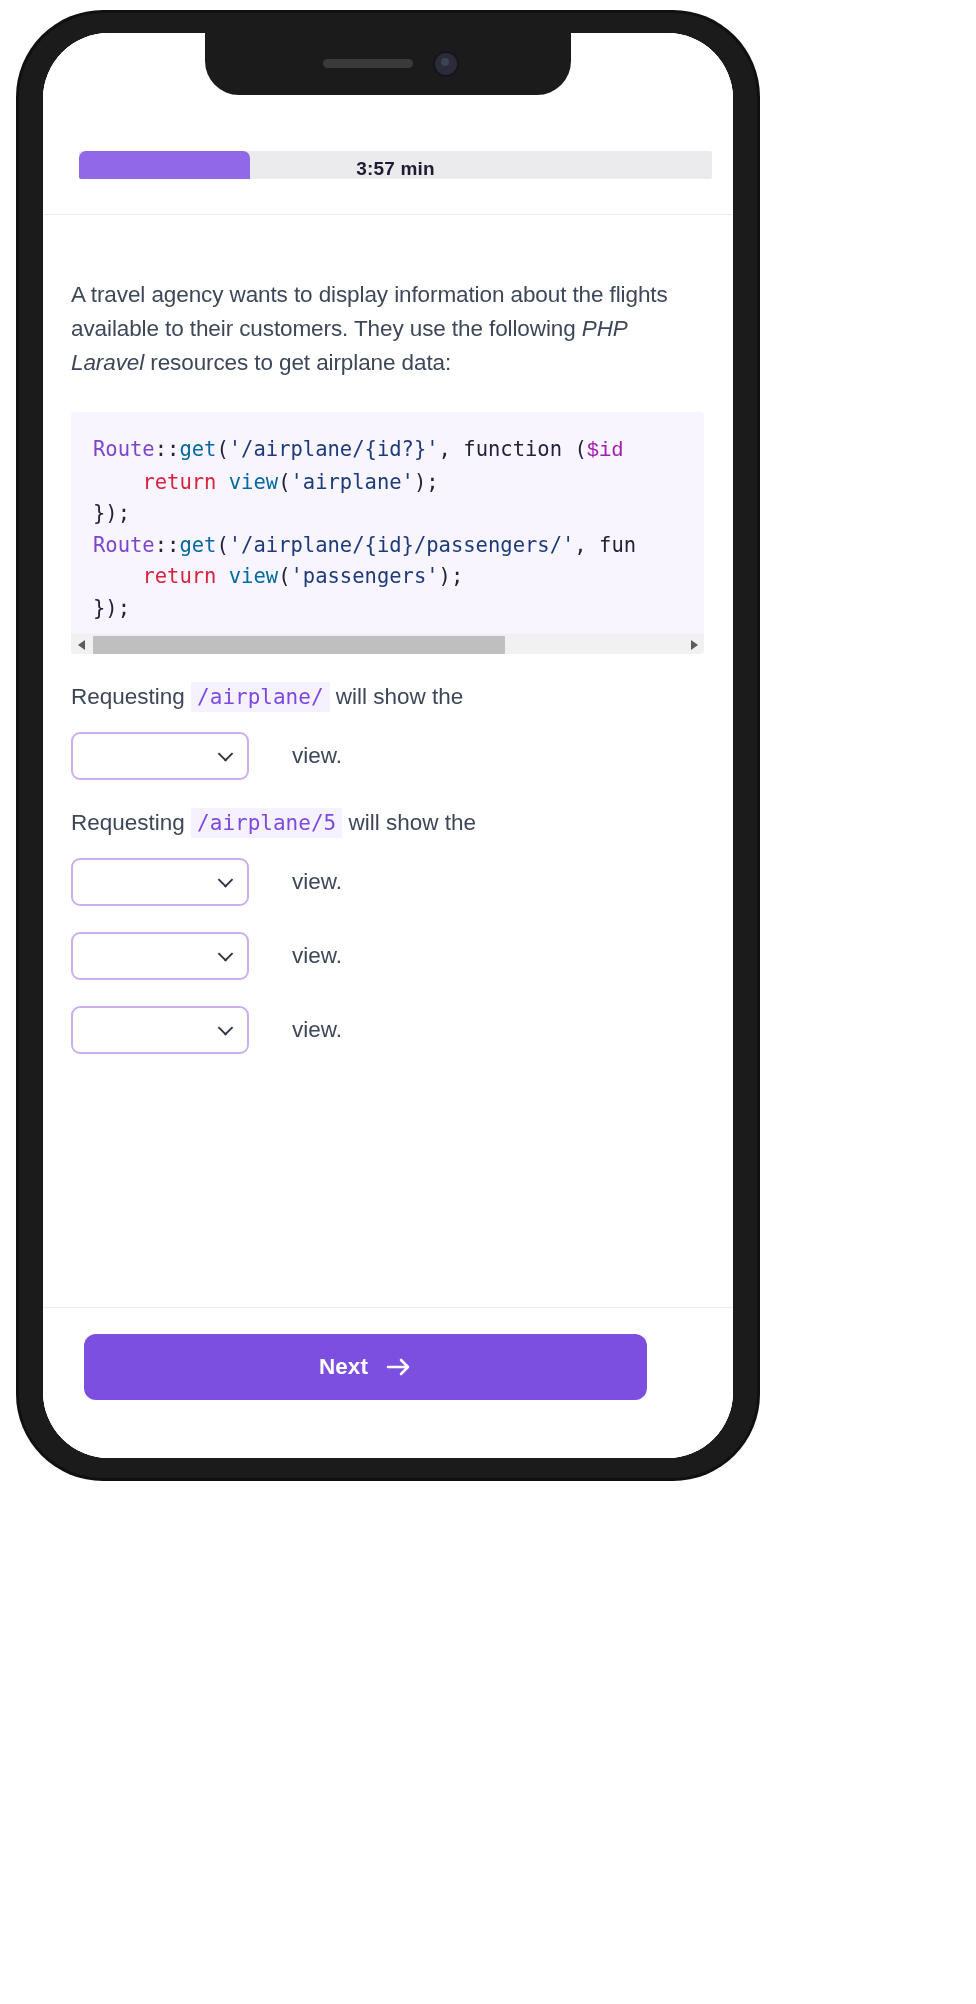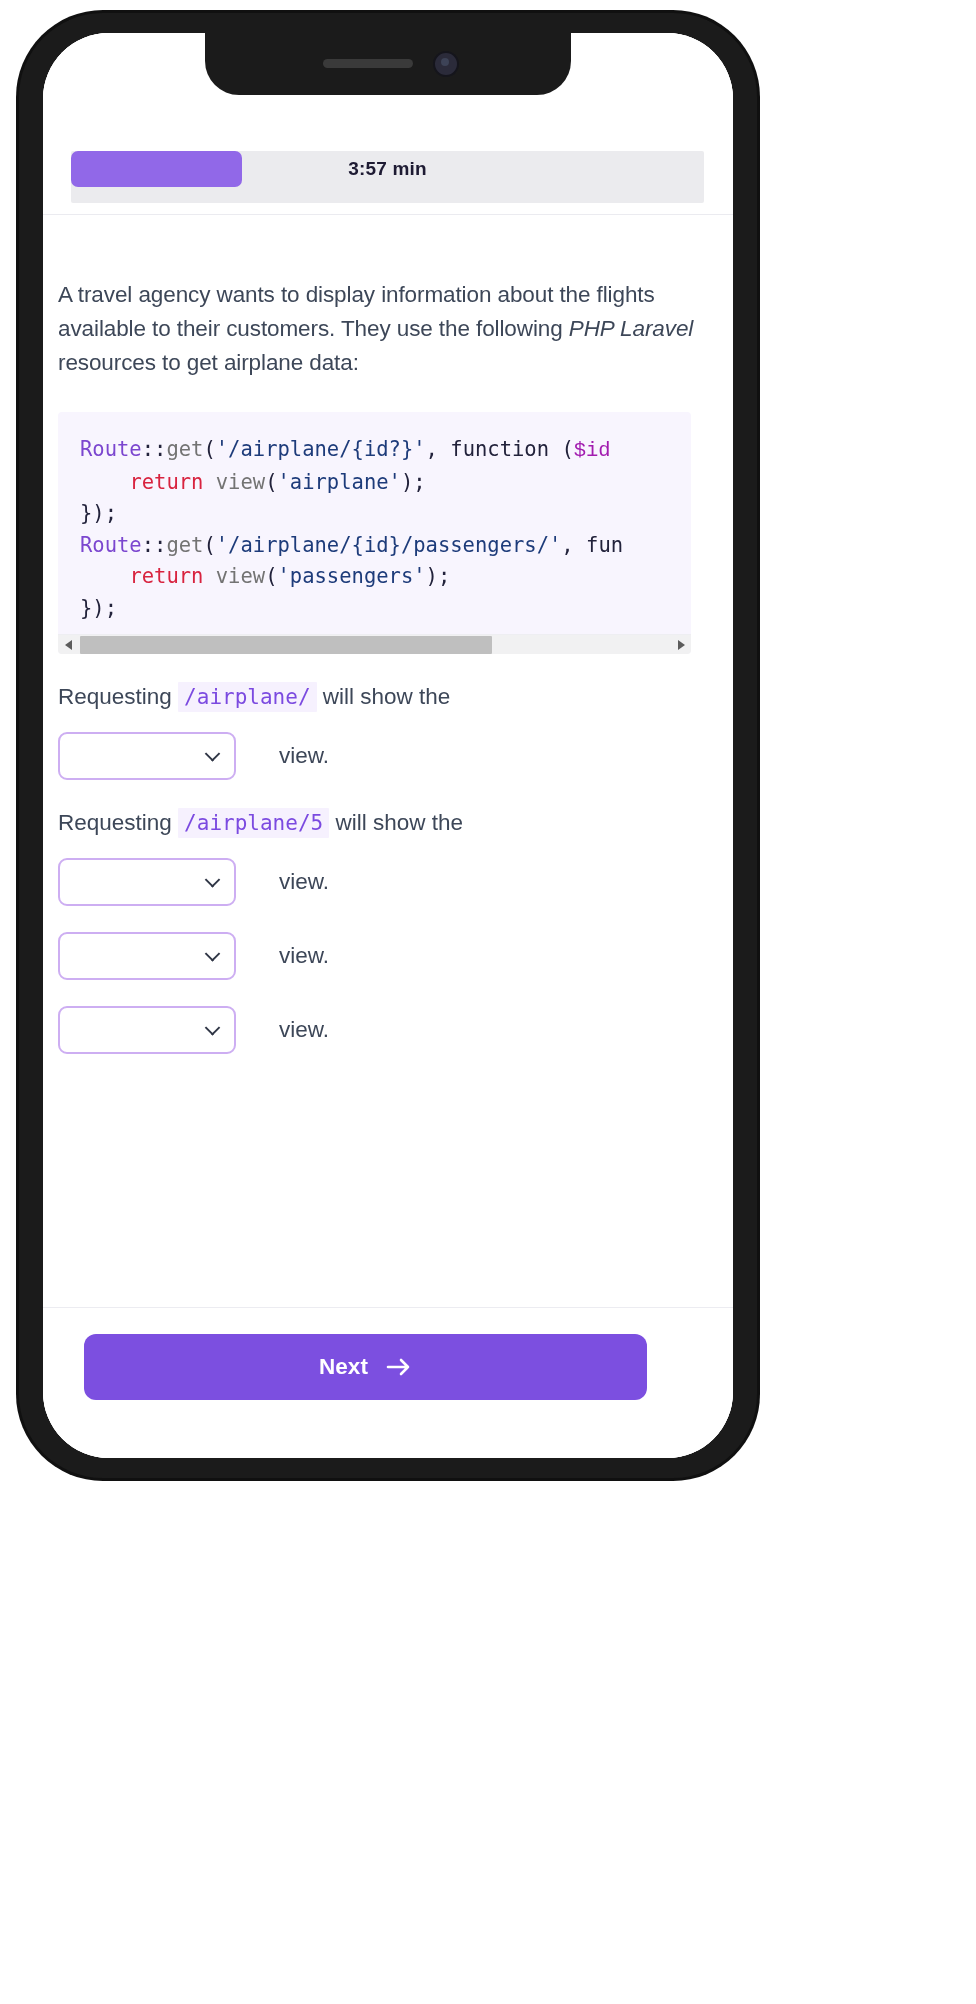"3:57 min" #progress-wrap { height: 52px -> 28px; left: 28px -> 36px }
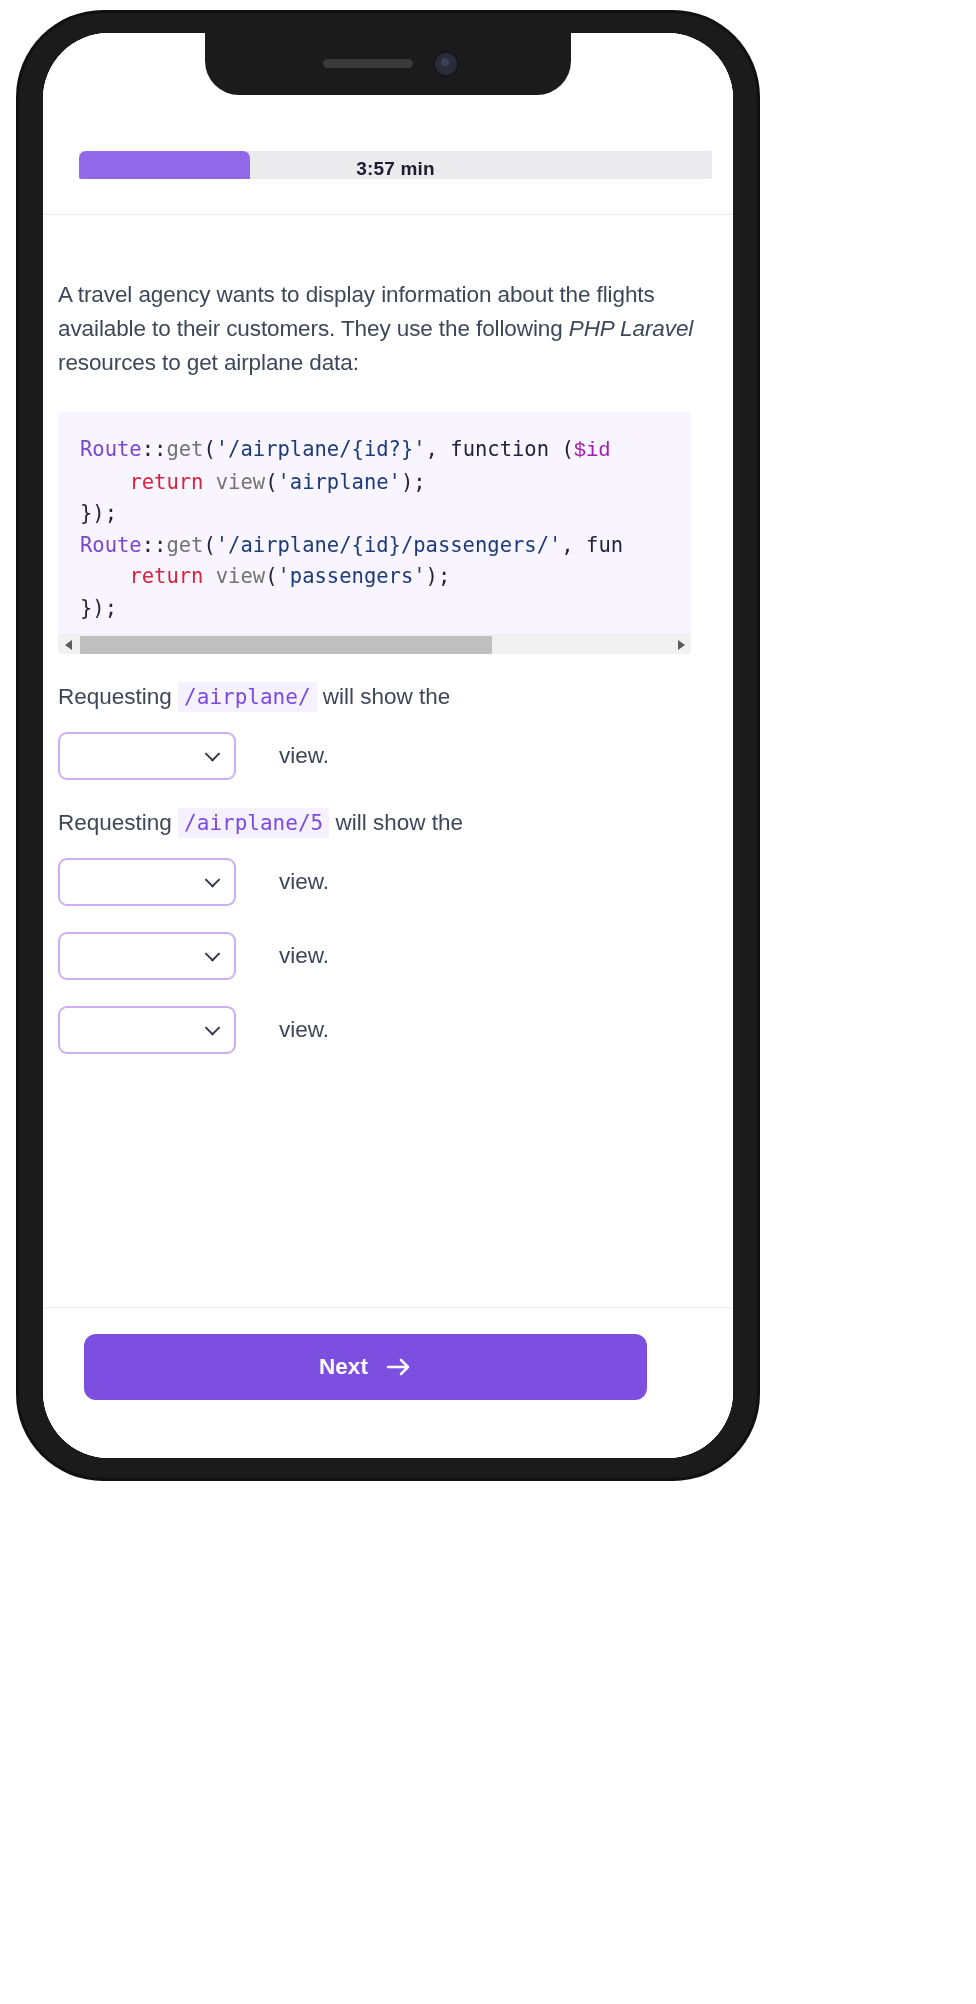"A travel agency wants to" #content { padding: 0 15px -> 0 28px }
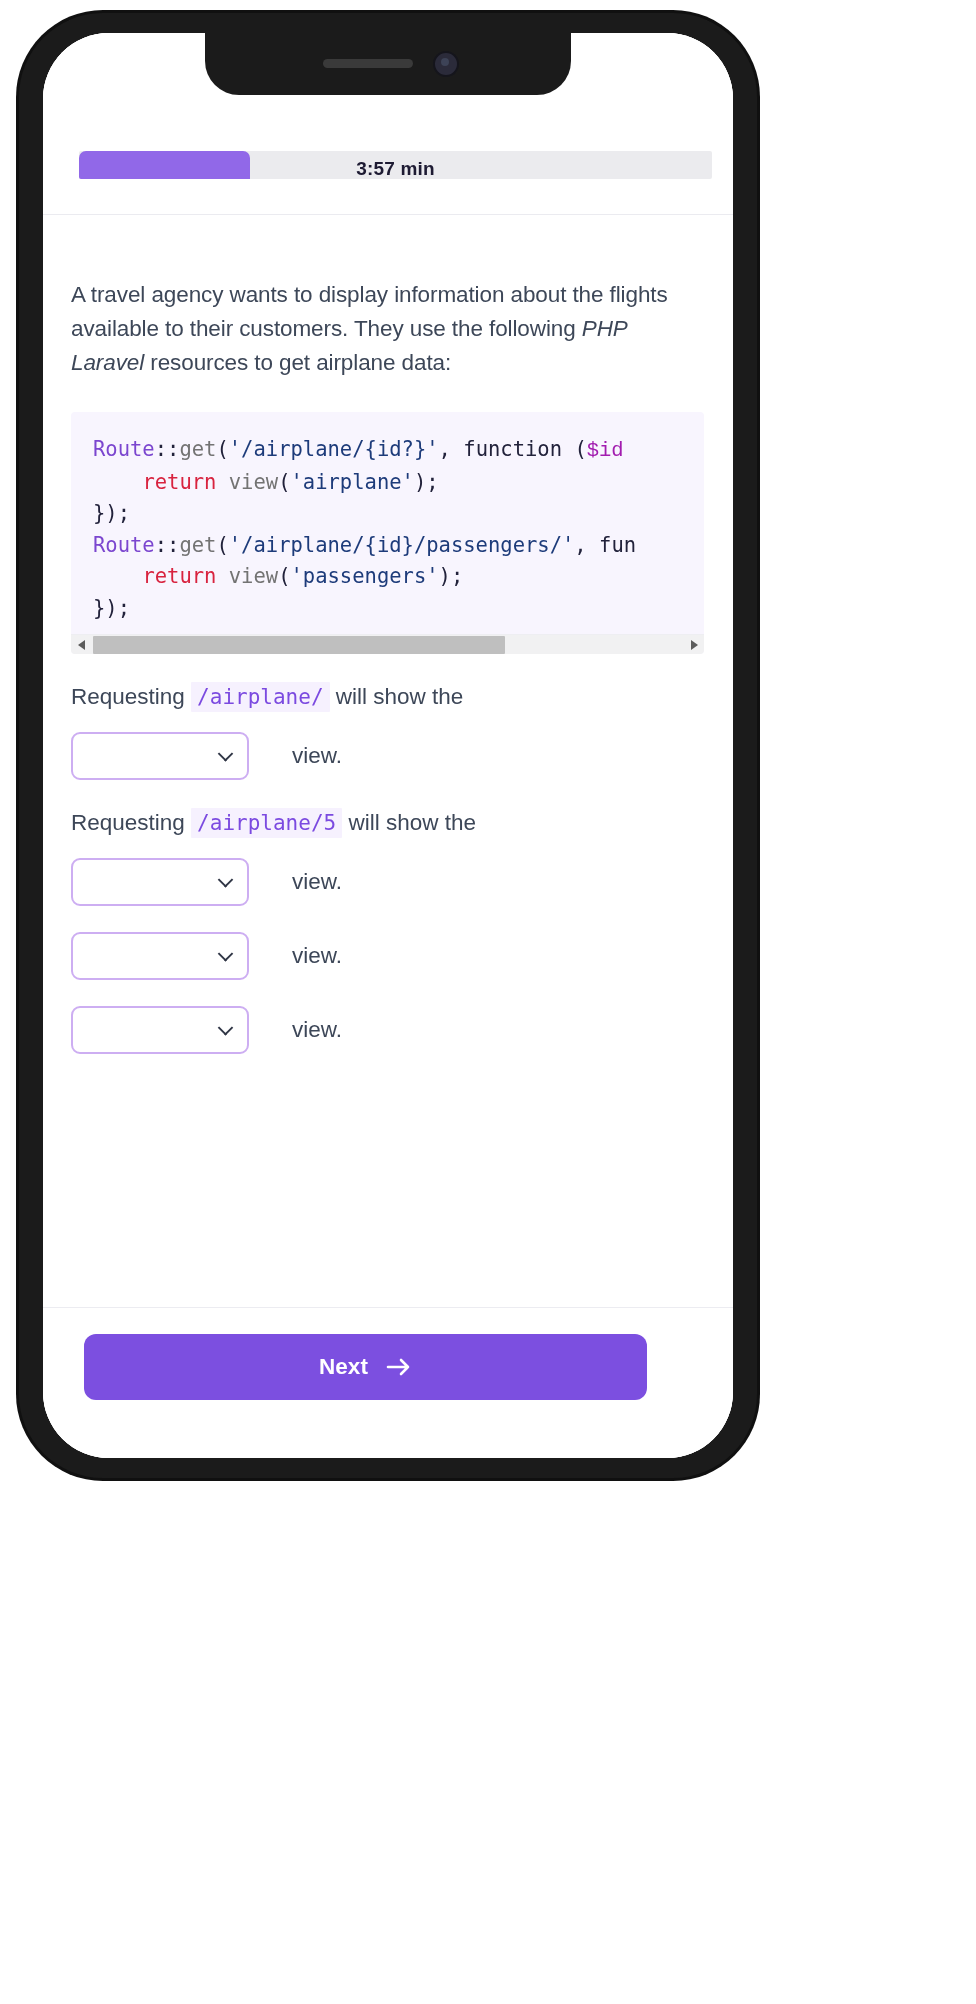"get" .tok-fn { color: #737373 -> #0369a1 }
